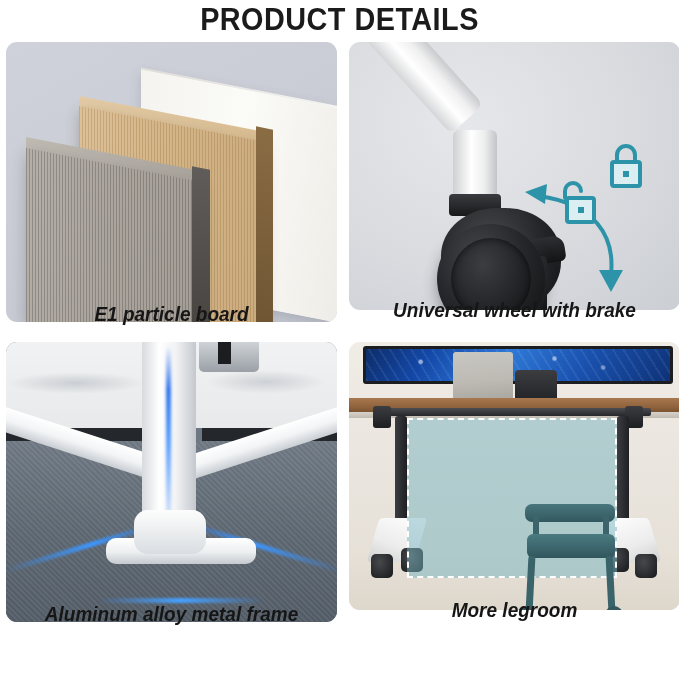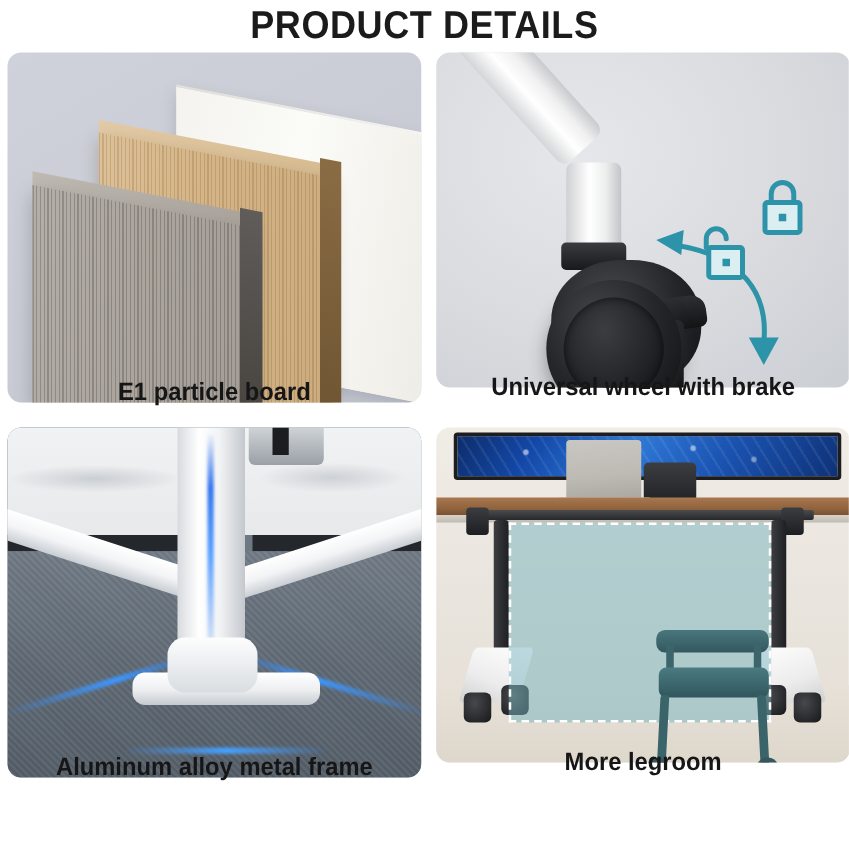"E1 particle board" .cell { font-style: none -> italic }
